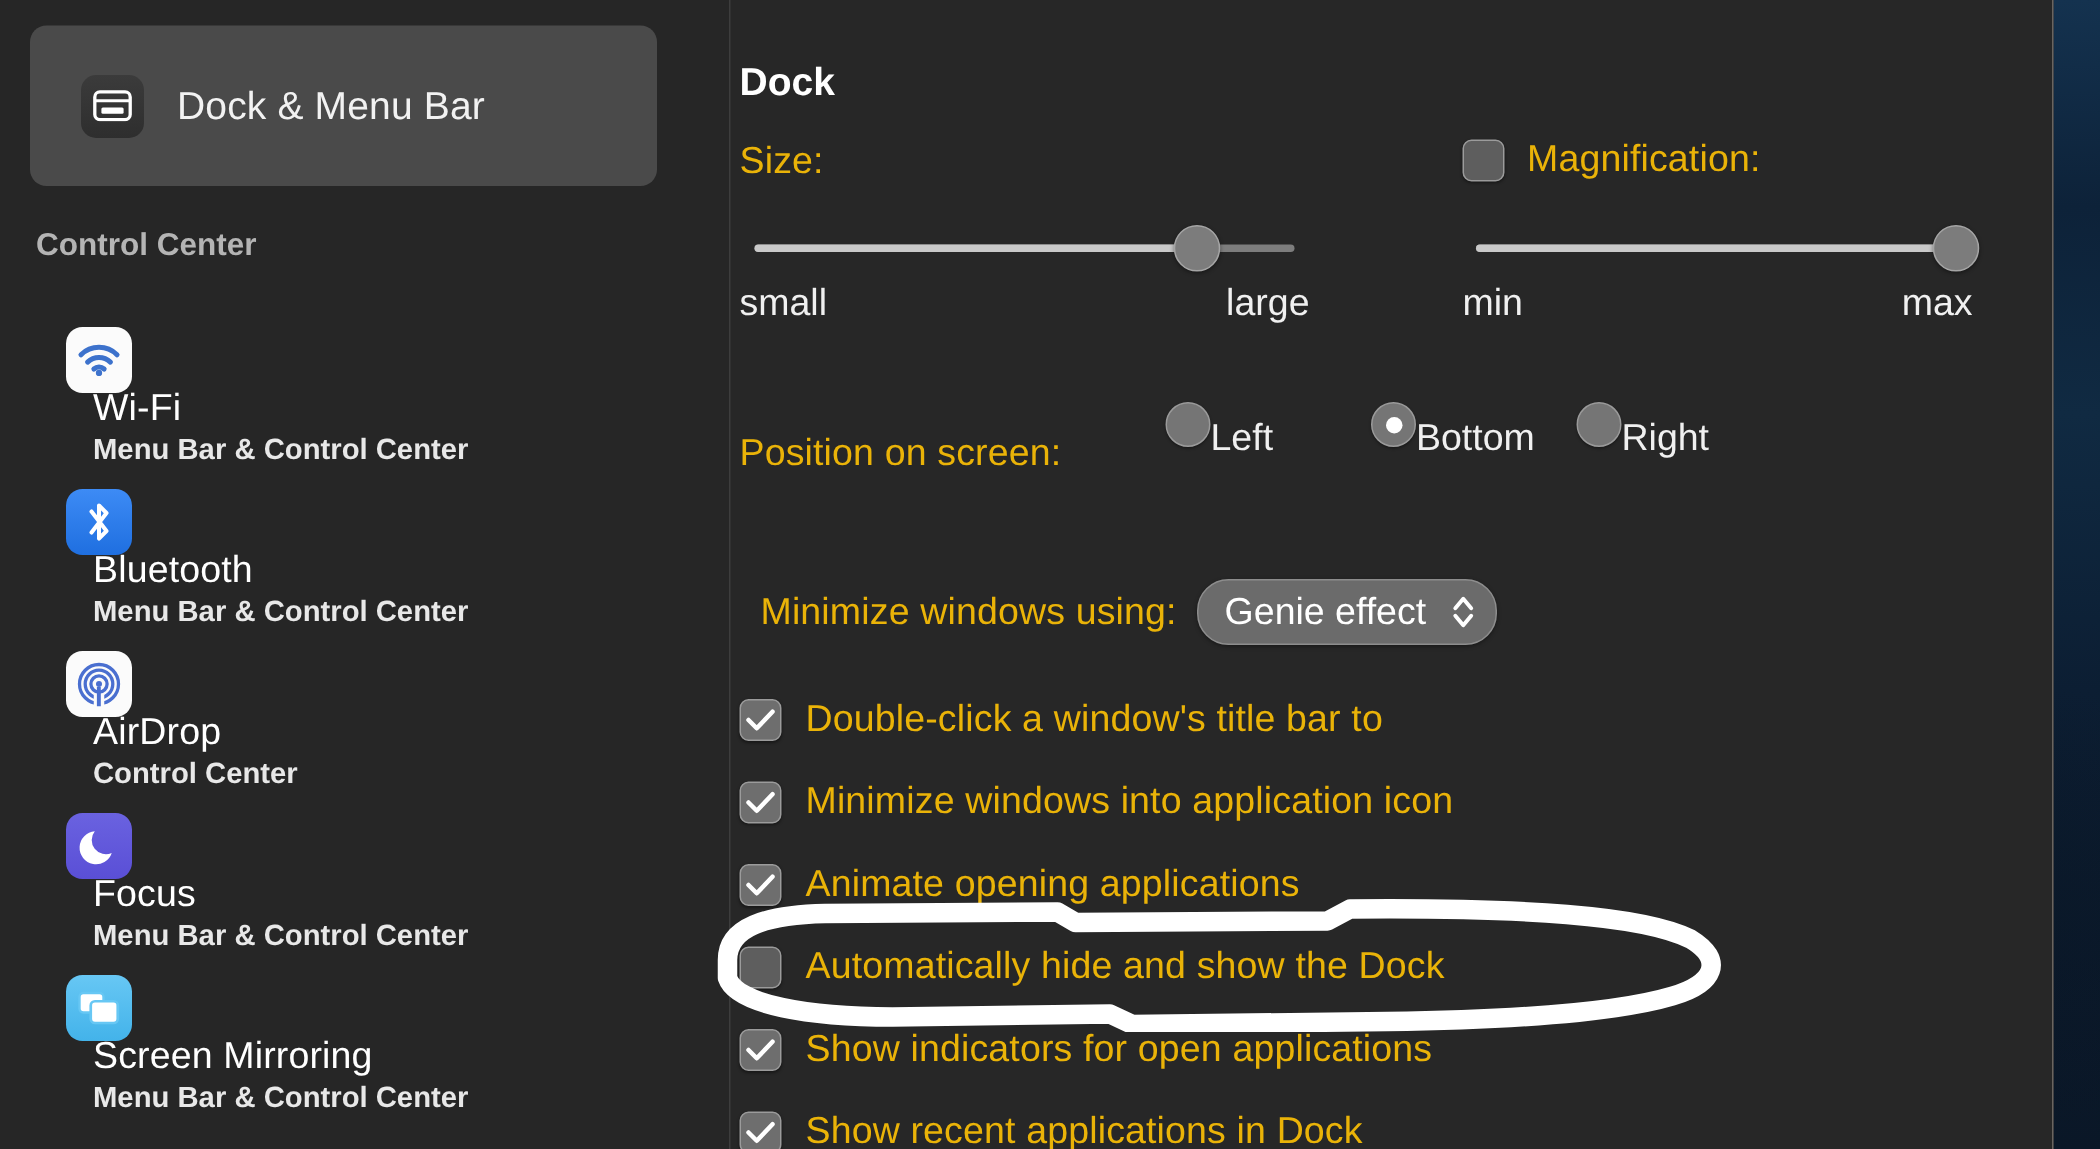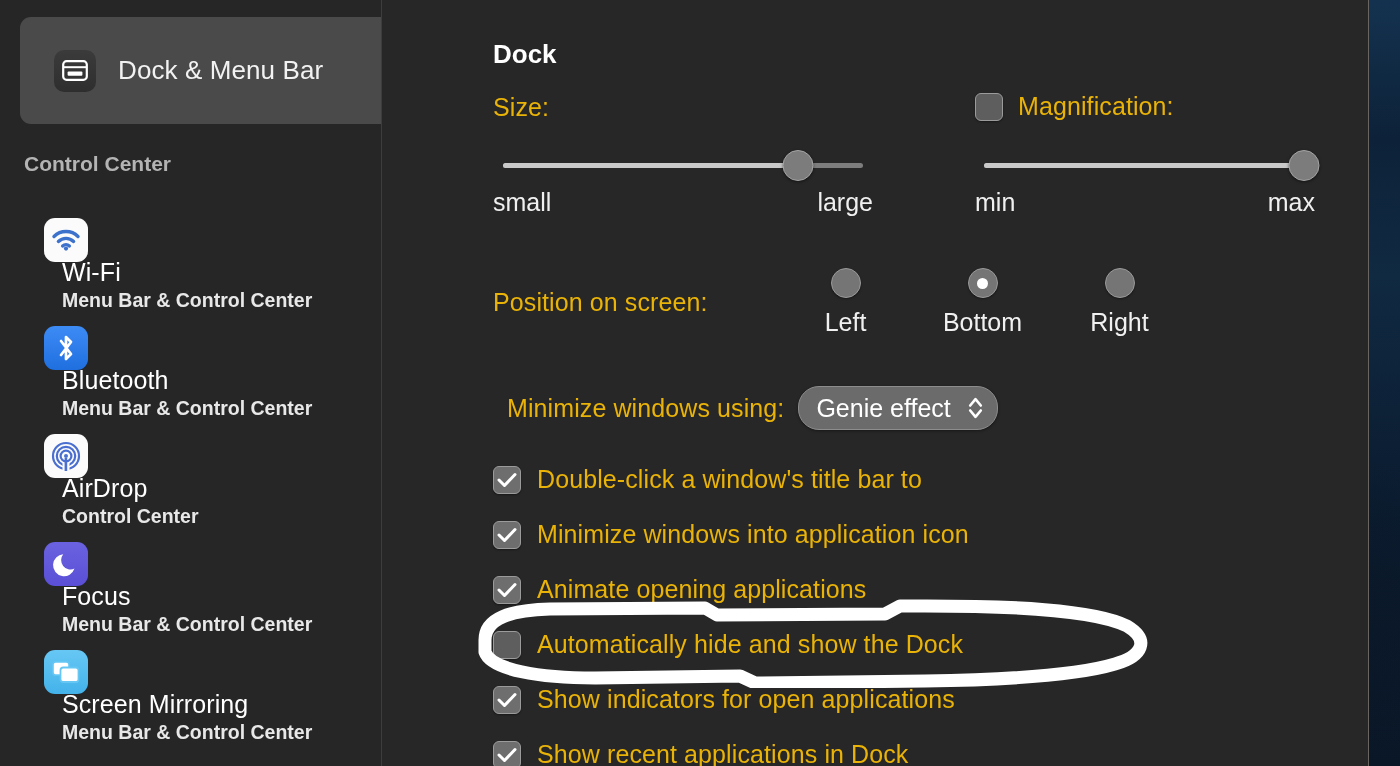"Dock & Menu Bar" #sidebar { width: 382px -> 487px }
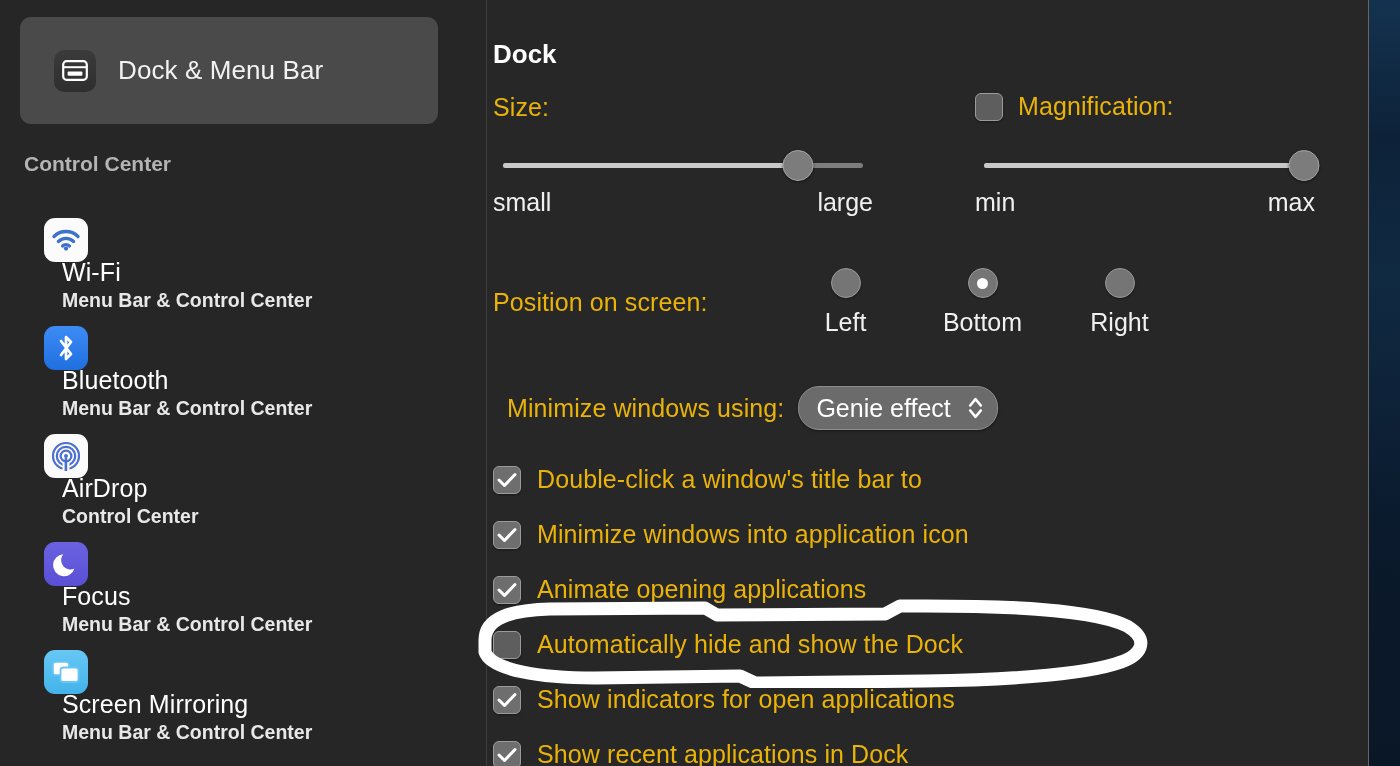"Left" .radio-col { align-items: center -> none; flex-direction: column -> row }
